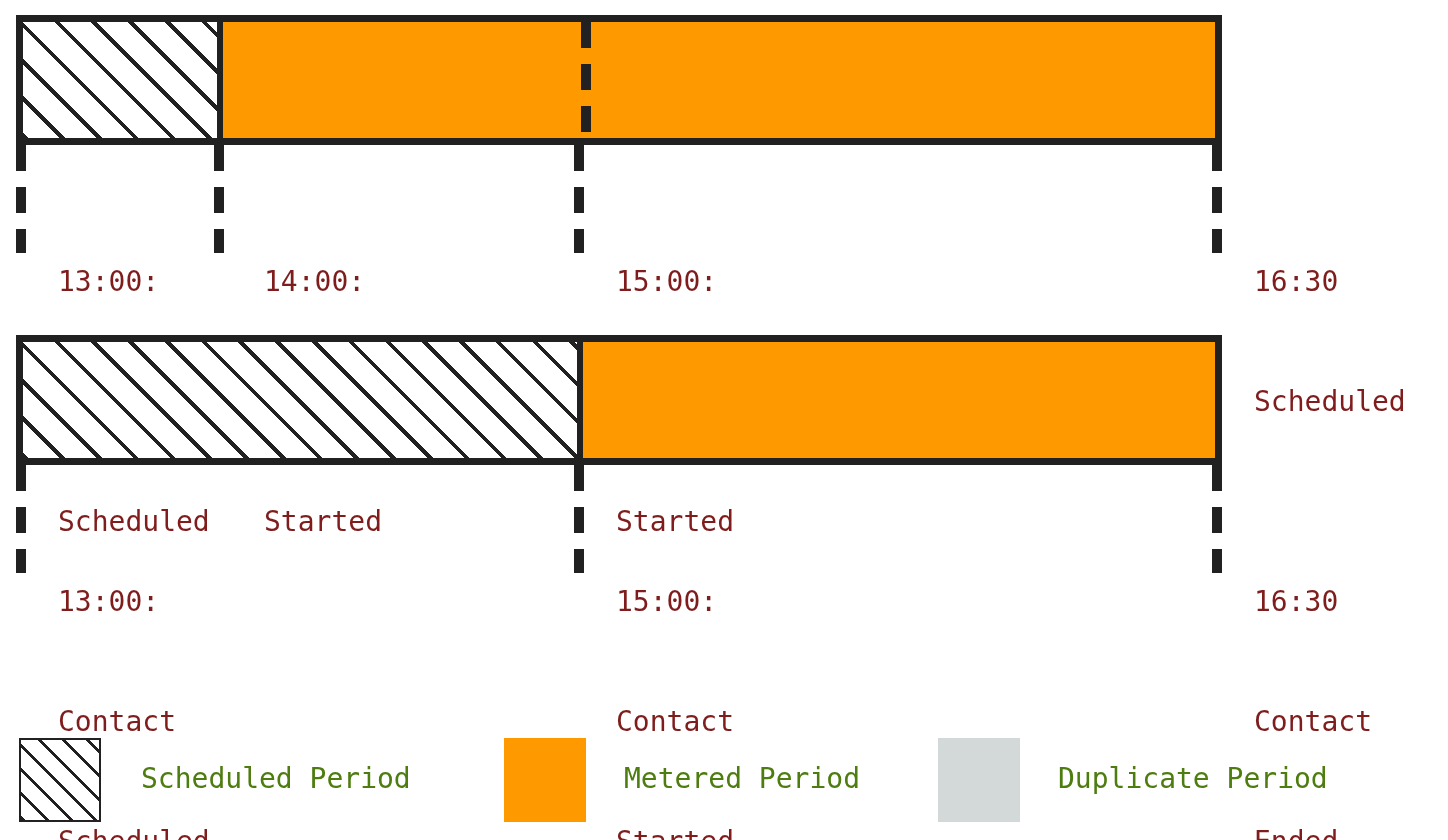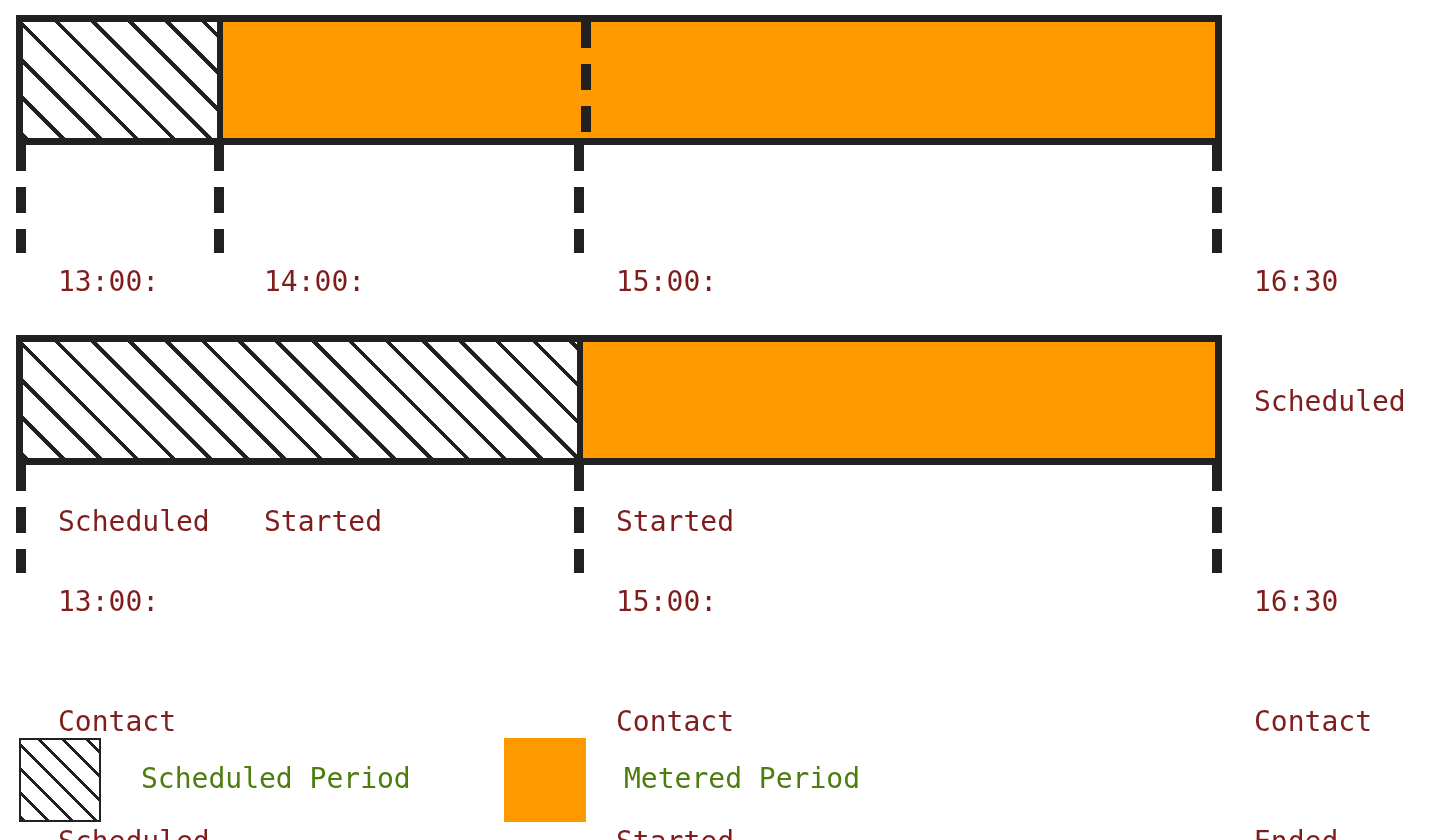"Duplicate Period" div.legend-item { html: none -> <div> <div></div> <div>Duplicate Period</div> </div> }
